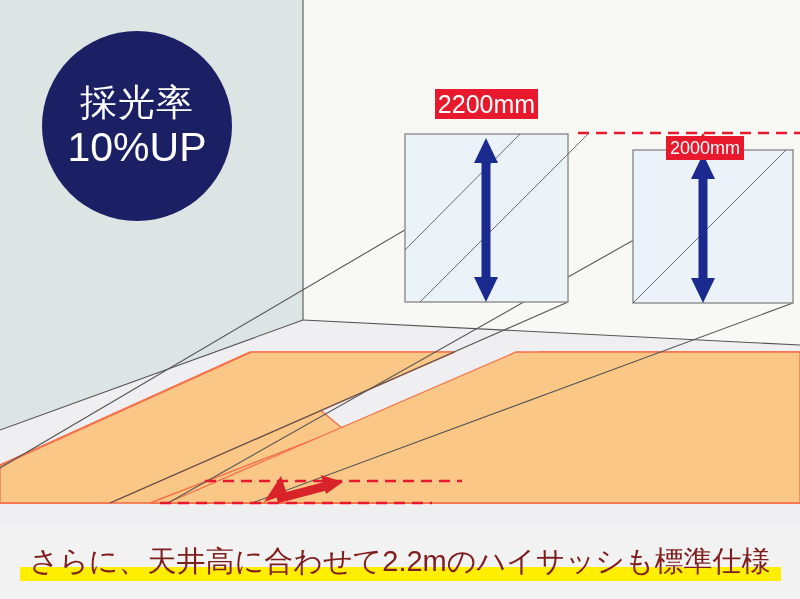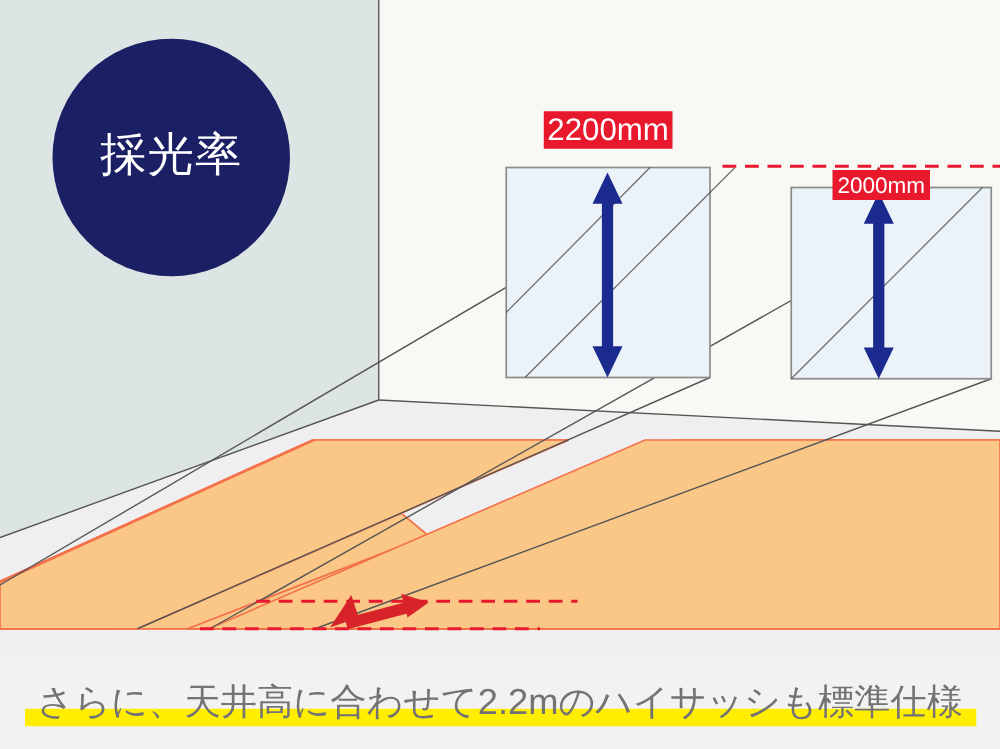"10%UP" div.badge-l2 { html: none -> <div>10%UP</div> }
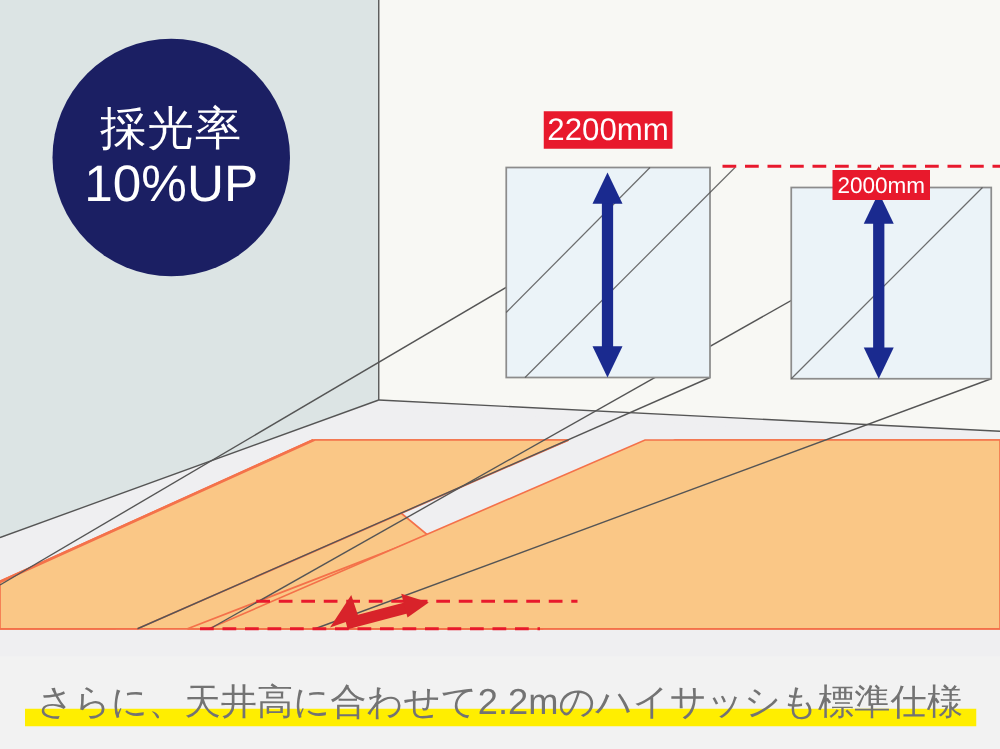"さらに、天井高に合わせて2.2mのハイサッシも標準仕様" .caption { color: #737373 -> #7f1d1d }
